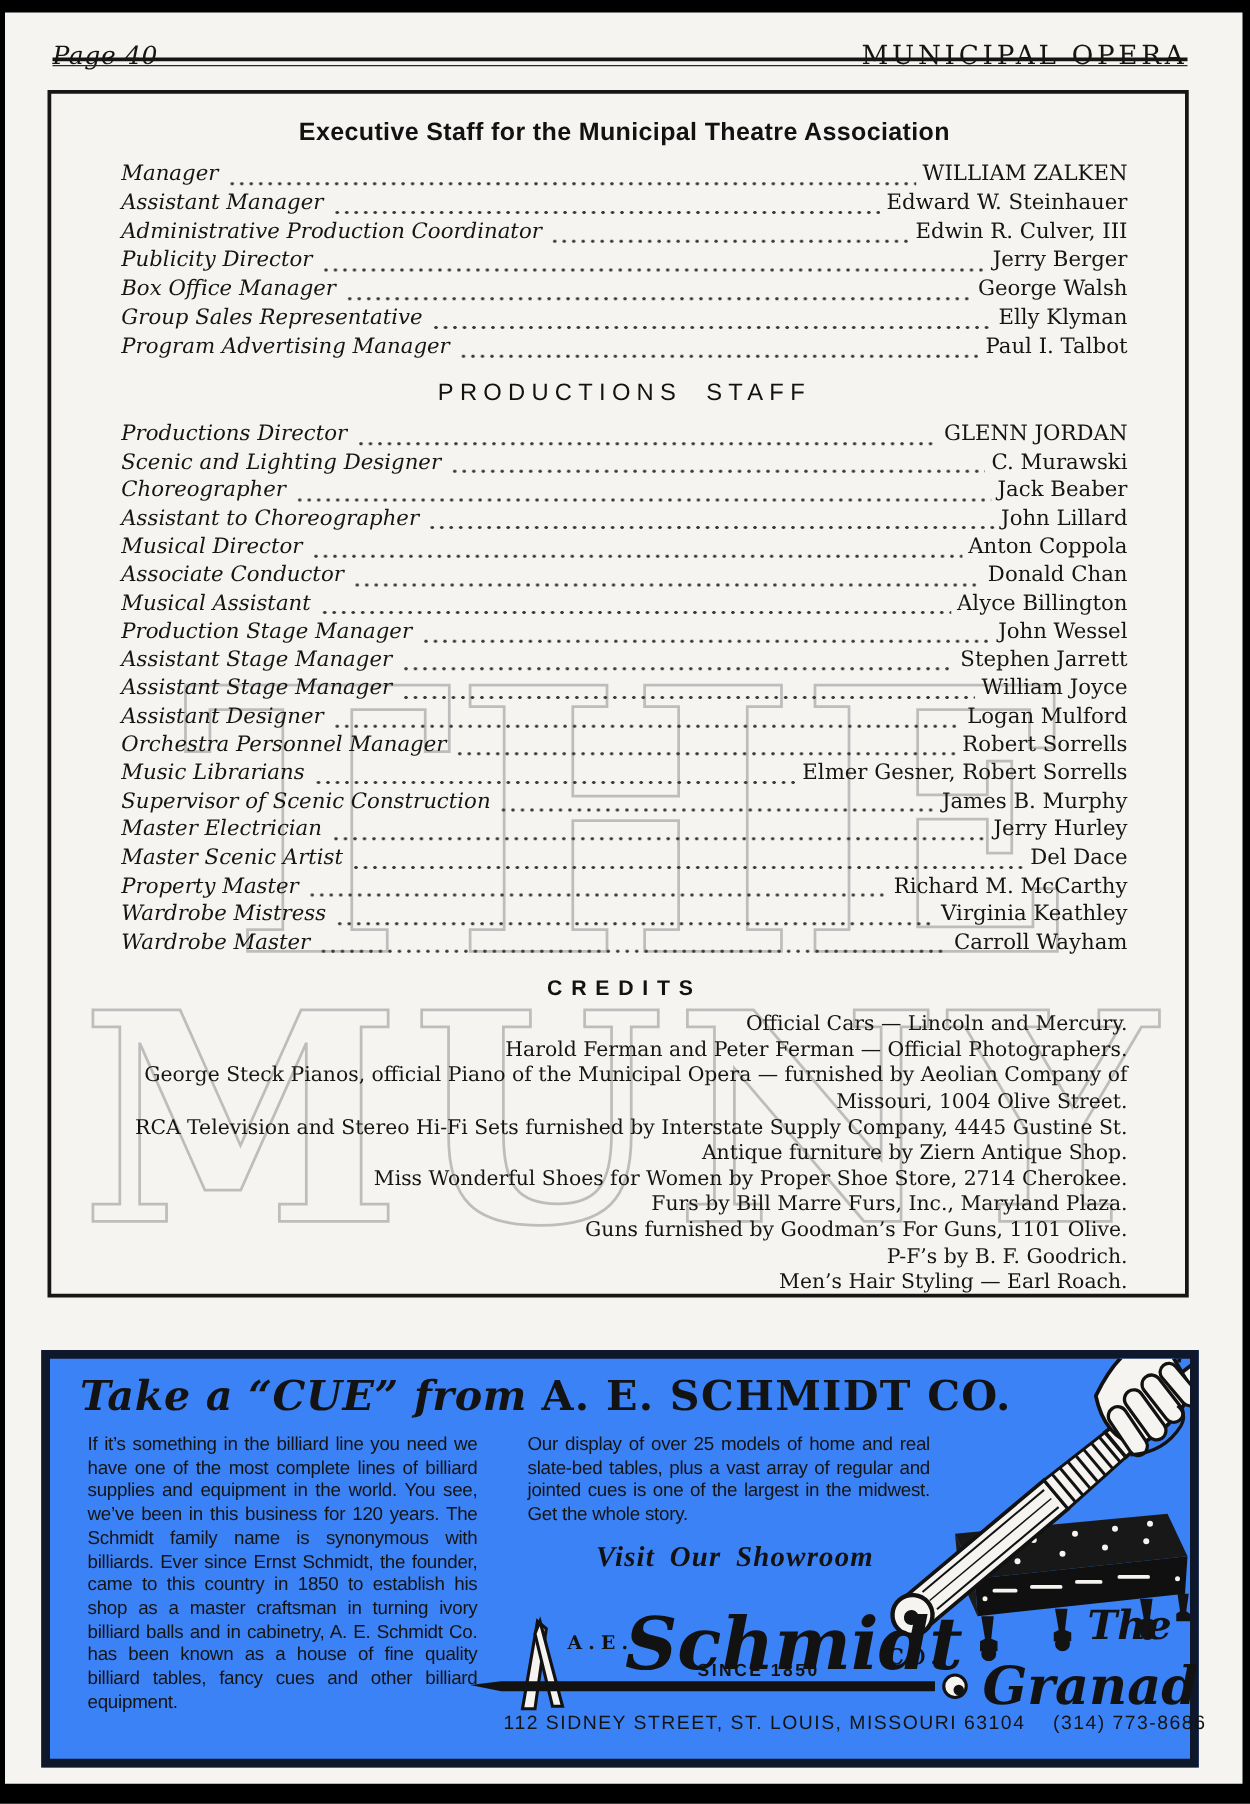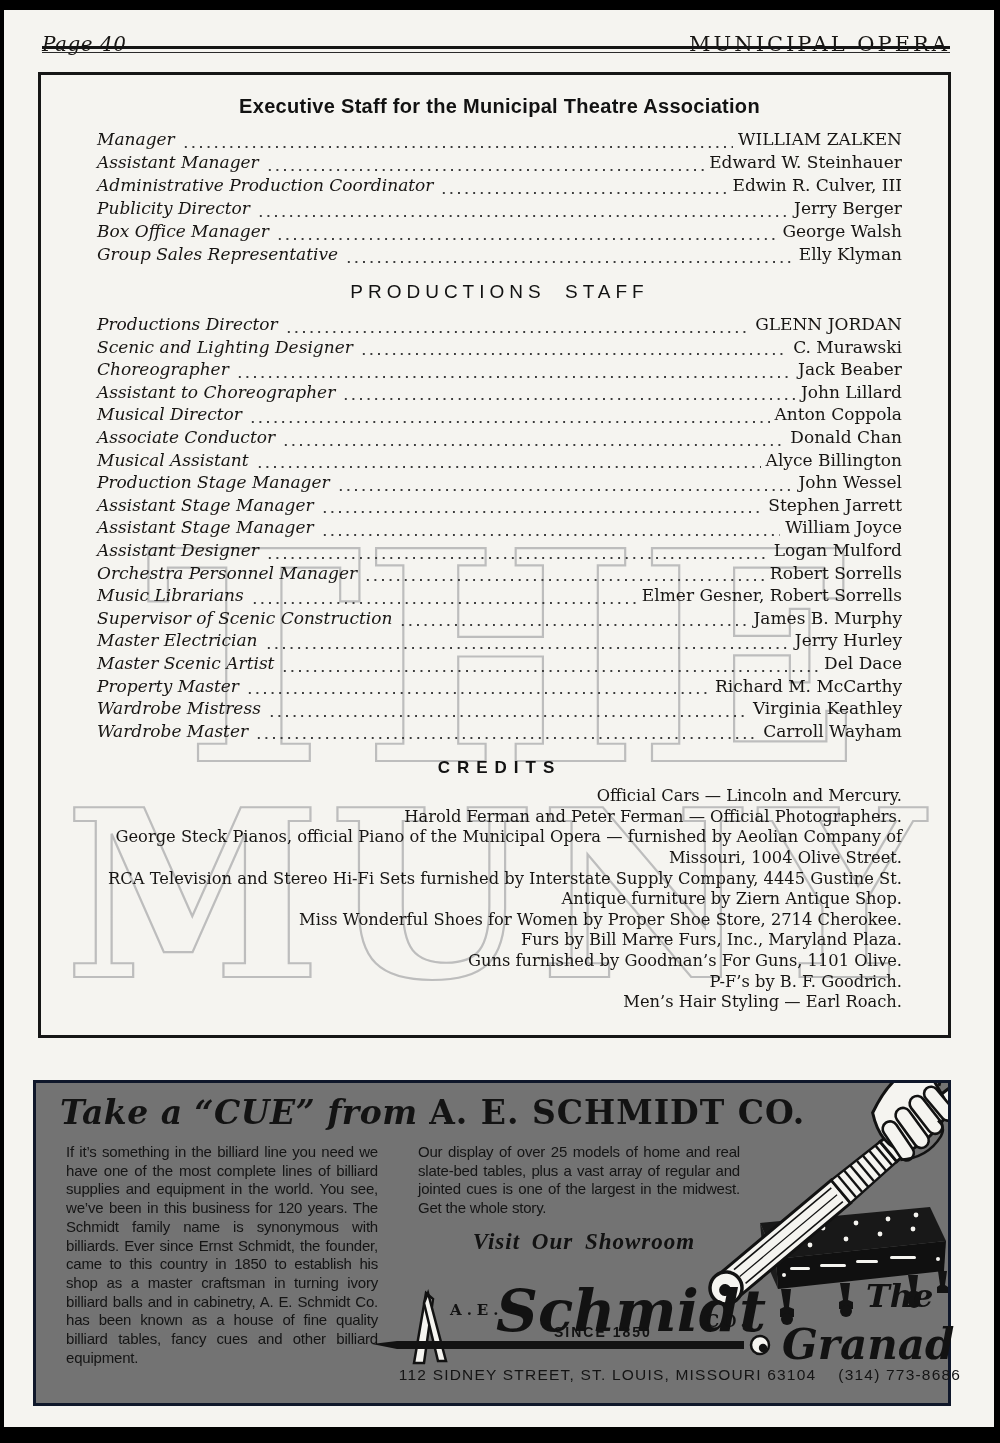"Program Advertising Manager" div.staff-row { html: none -> <div> <span>Program Advertising Manager</span> <span></span> <span>Paul I. Talbot</span> </div> }
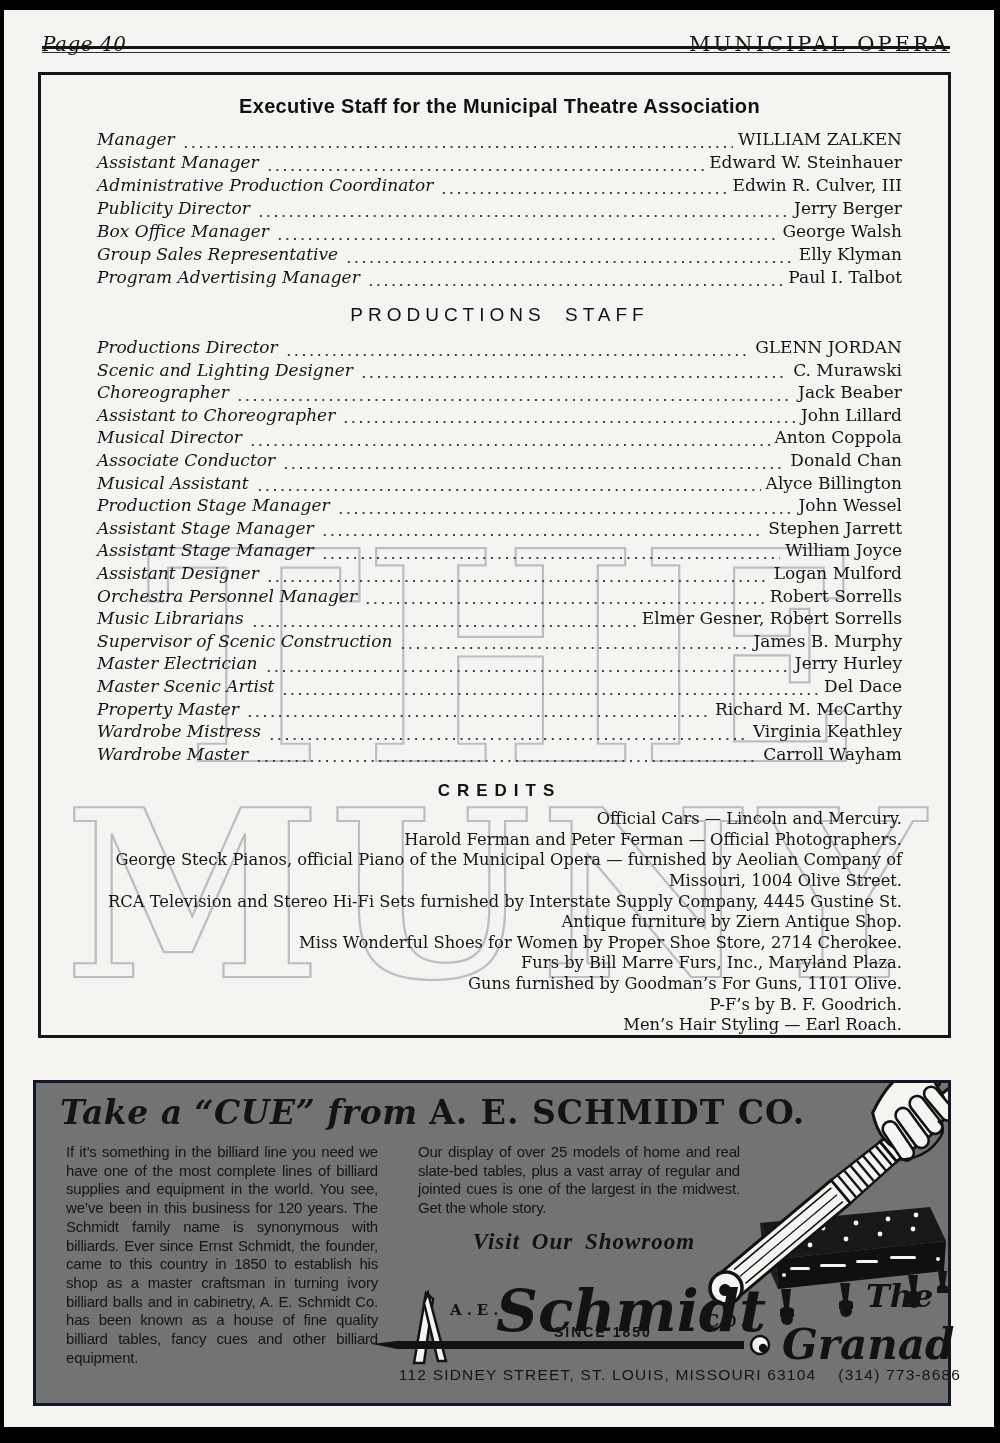"Take a “CUE” from A." .ad-box { background: #737373 -> #3b82f6; border: 3px solid #0f172a -> 7px solid #0f172a }
